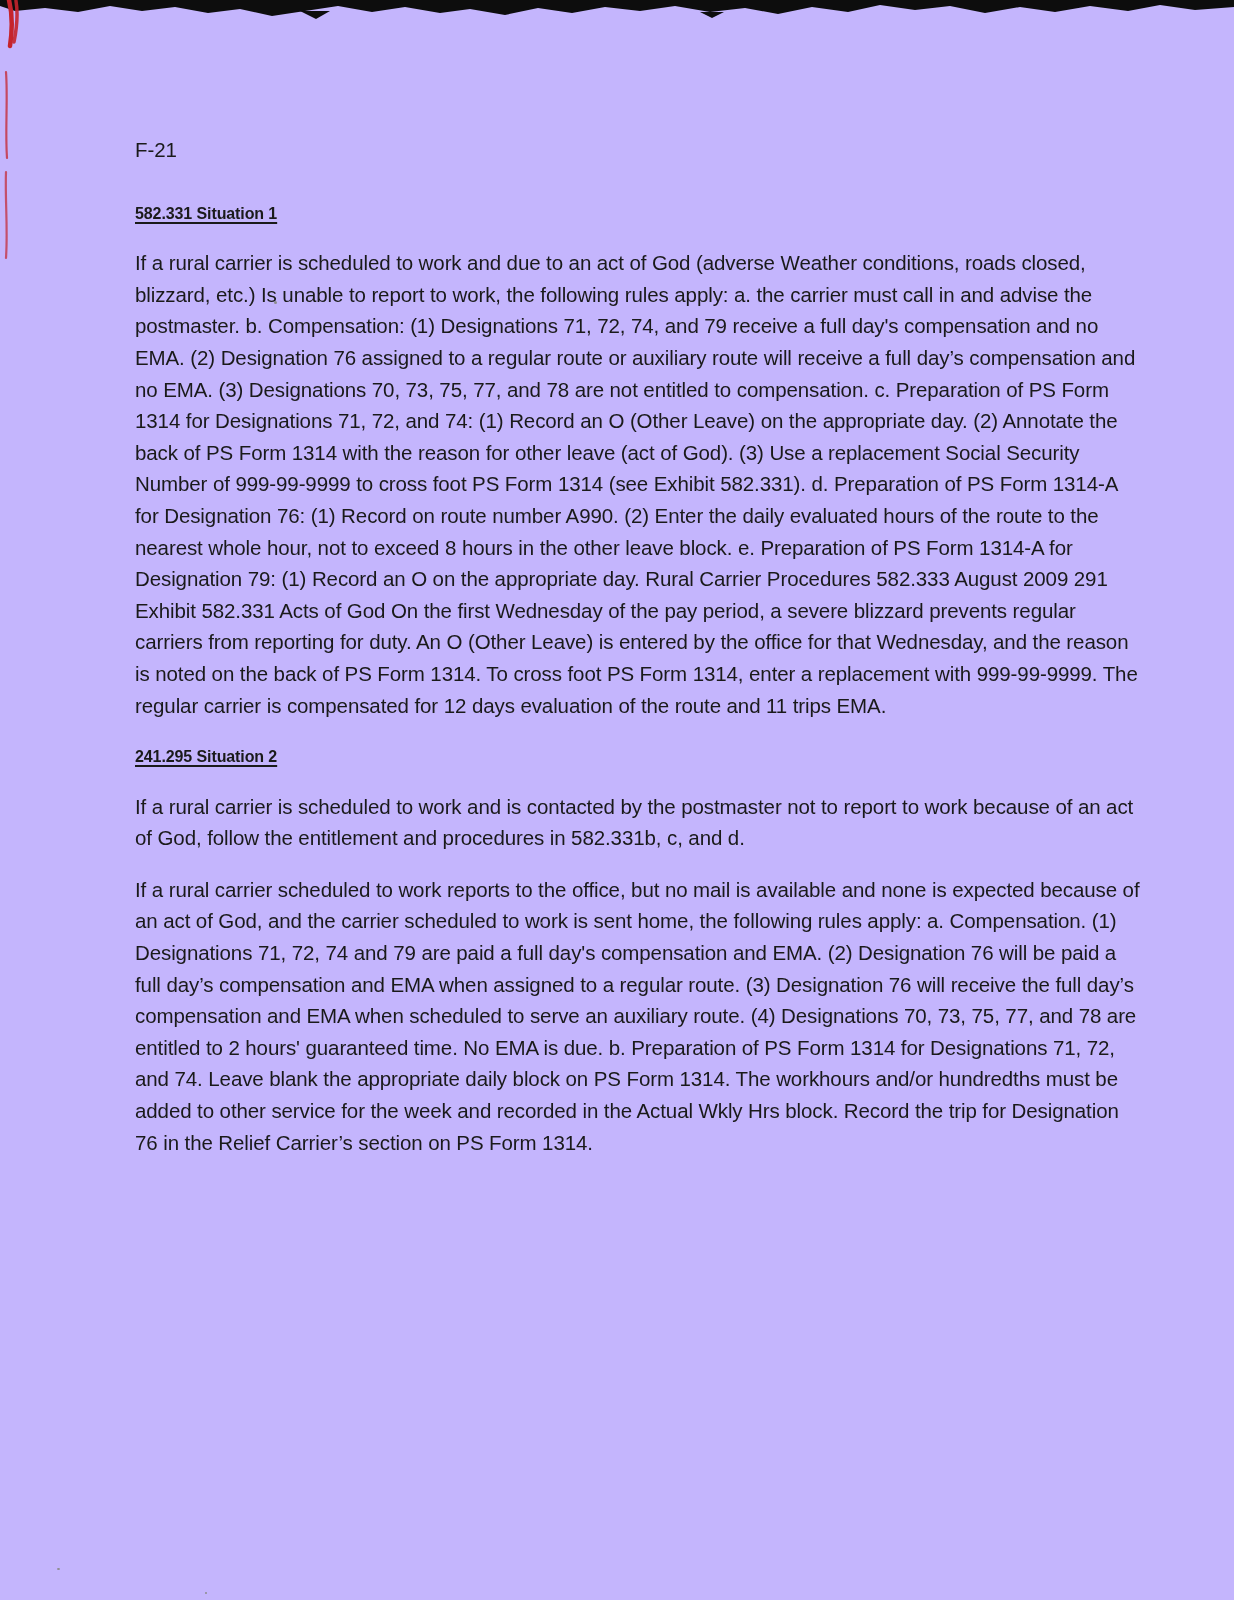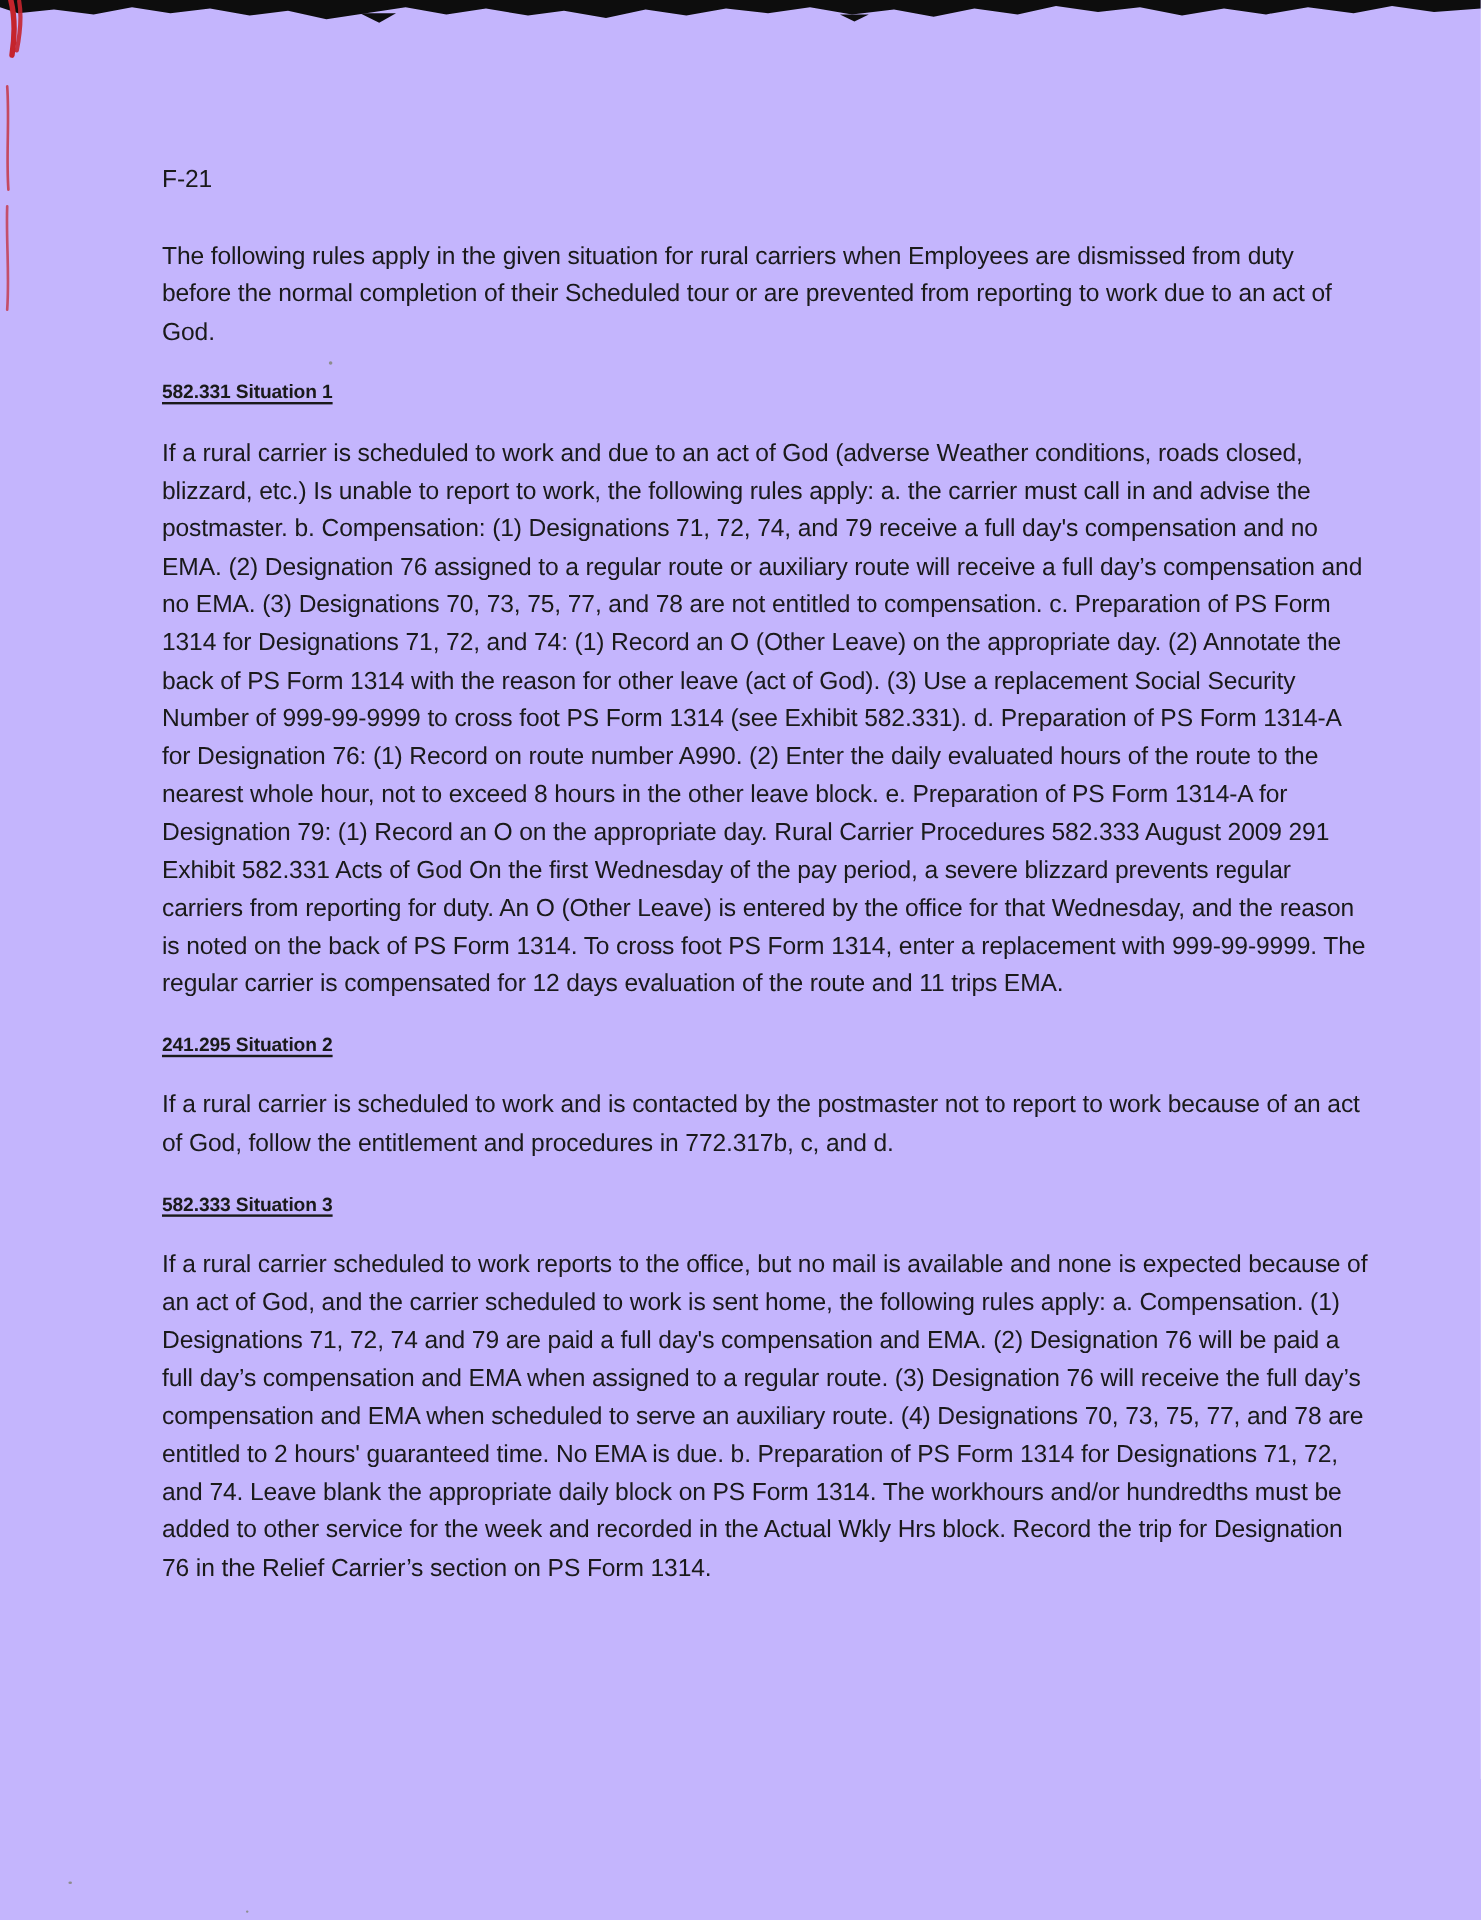"The following rules apply in" p { html: <p>The following rules apply in the given situation for rural carriers when Employees are dismissed from duty before the normal completion of their Scheduled tour or are prevented from reporting to work due to an act of God.</p> -> none }
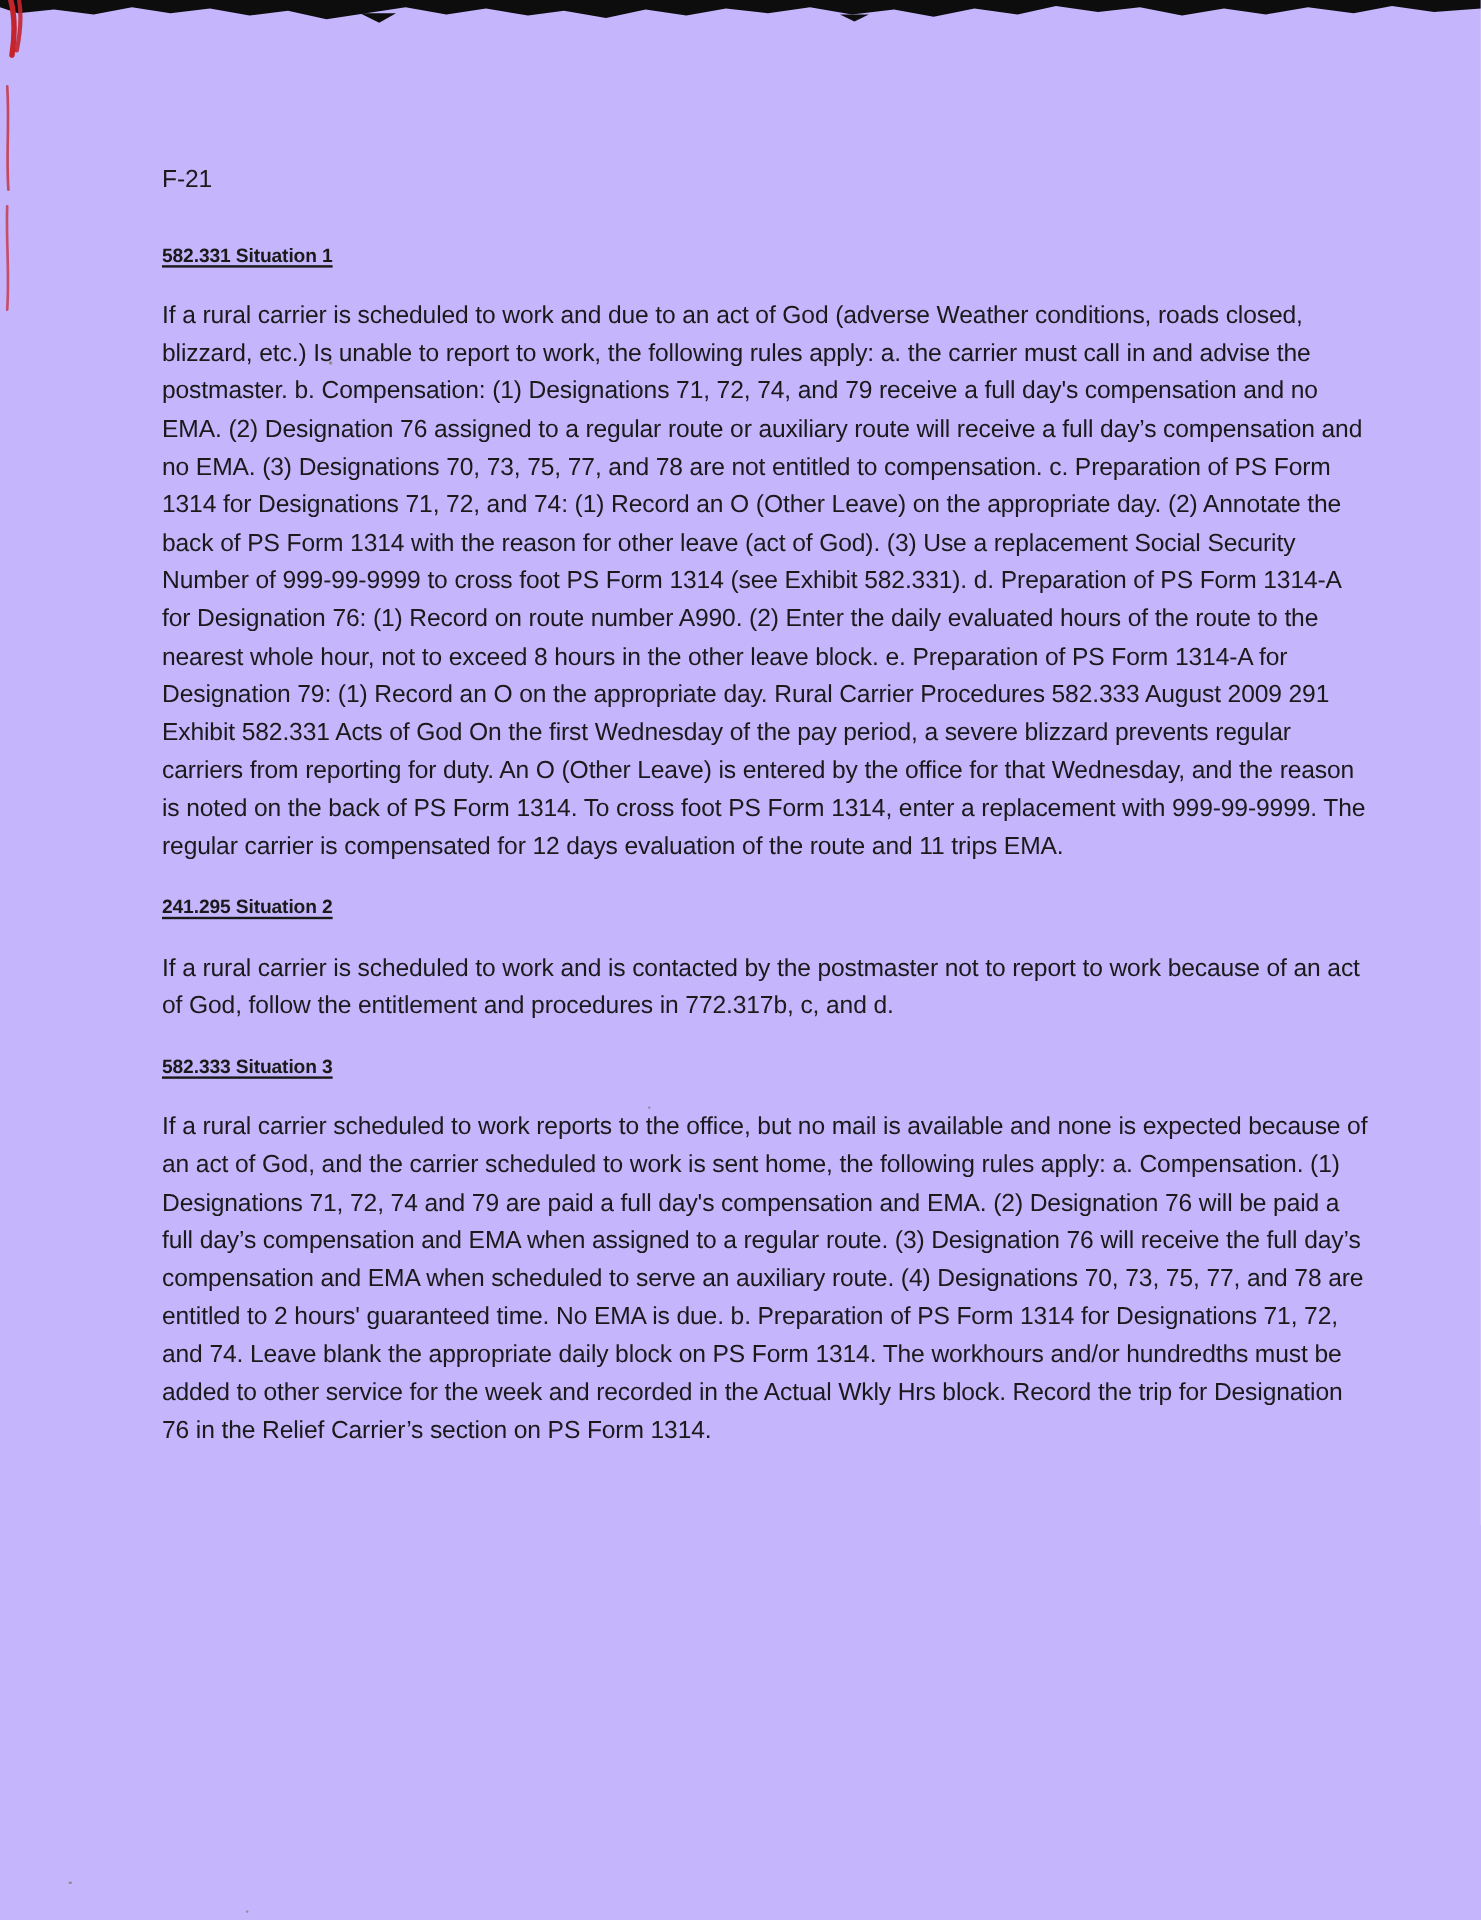"If a rural carrier is scheduled to work and is" p { text: 772.317b -> 582.331b }
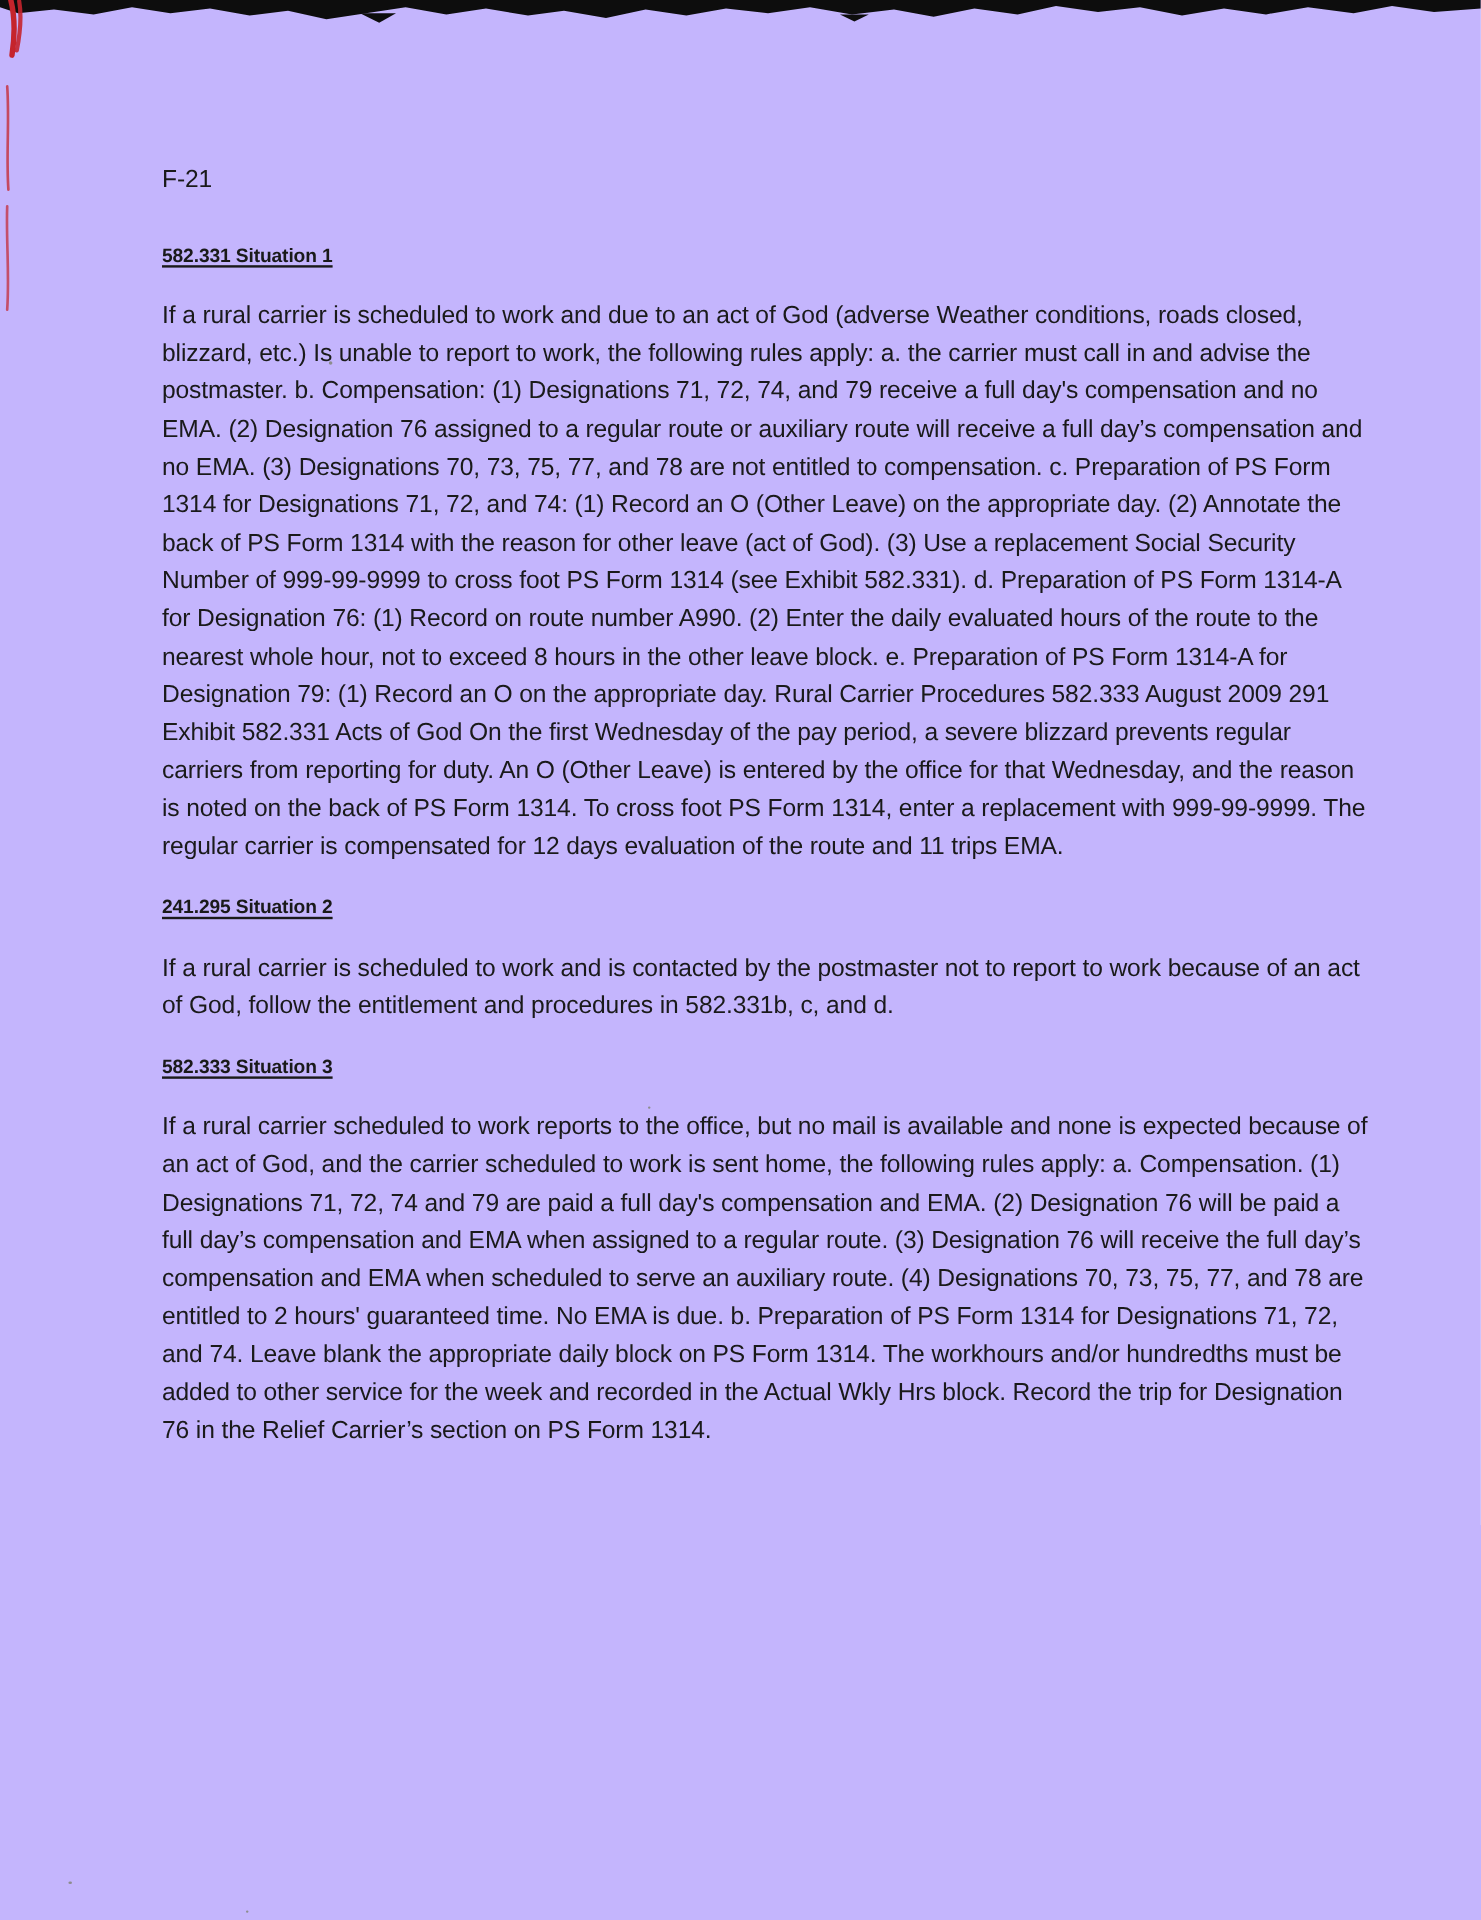"582.333 Situation 3" h2 { html: <h2>582.333 Situation 3</h2> -> none }
